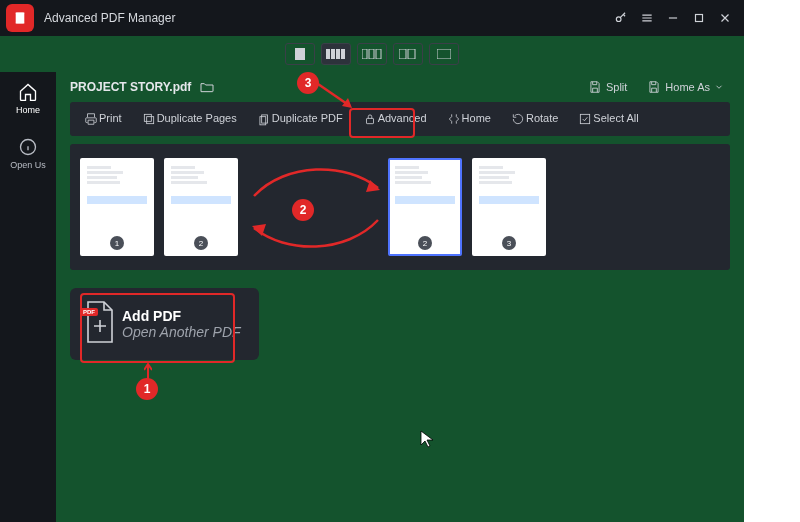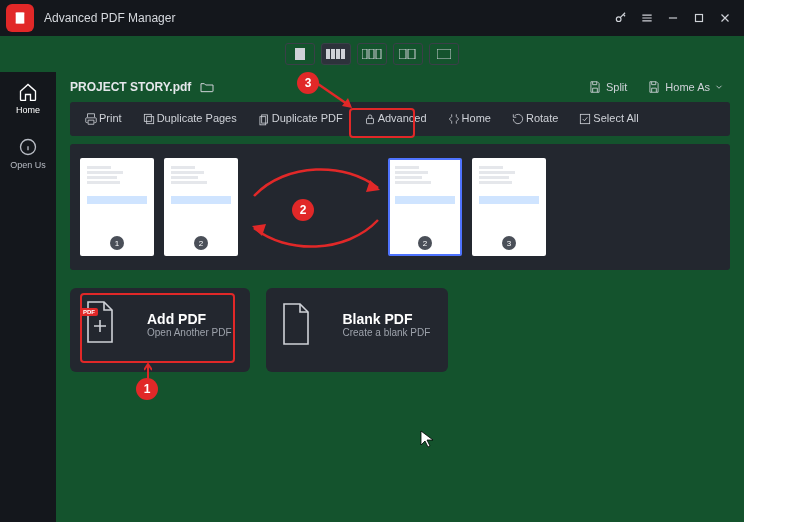"Add PDF" .card { gap: 29px -> 4px; padding: 12px 18px 24px 12px -> 12px 18px 12px 12px }
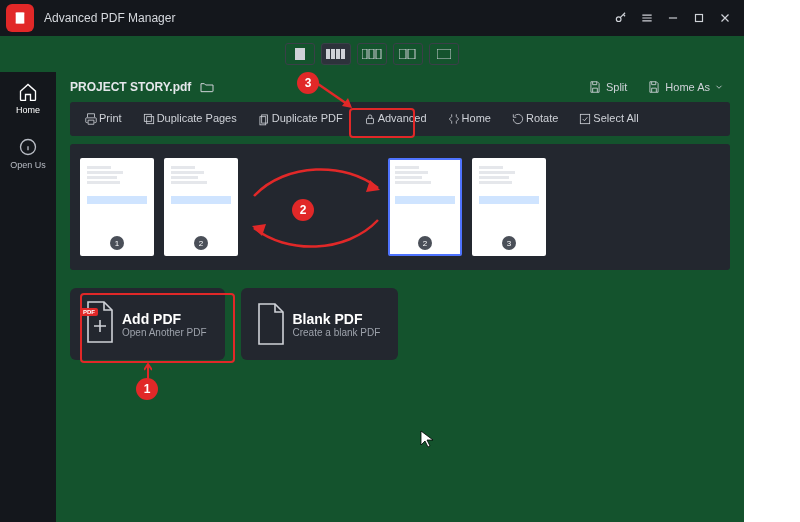"Blank PDF" div.card { html: <div> <svg> <path></path> <path></path> </svg> <div> <div>Blank PDF</div> <div>Create a blank PDF</div> </div> </div> -> none }
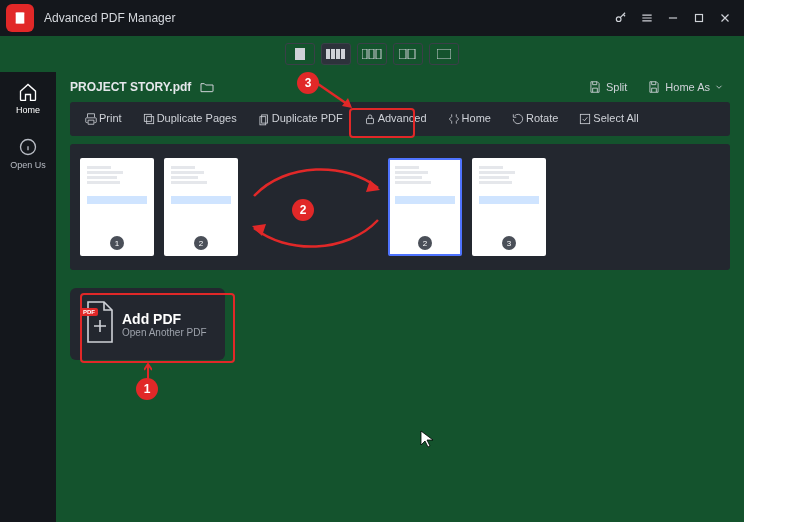"Open Another PDF" .card-sub { font-size: 10px -> 14px; font-style: none -> italic }
